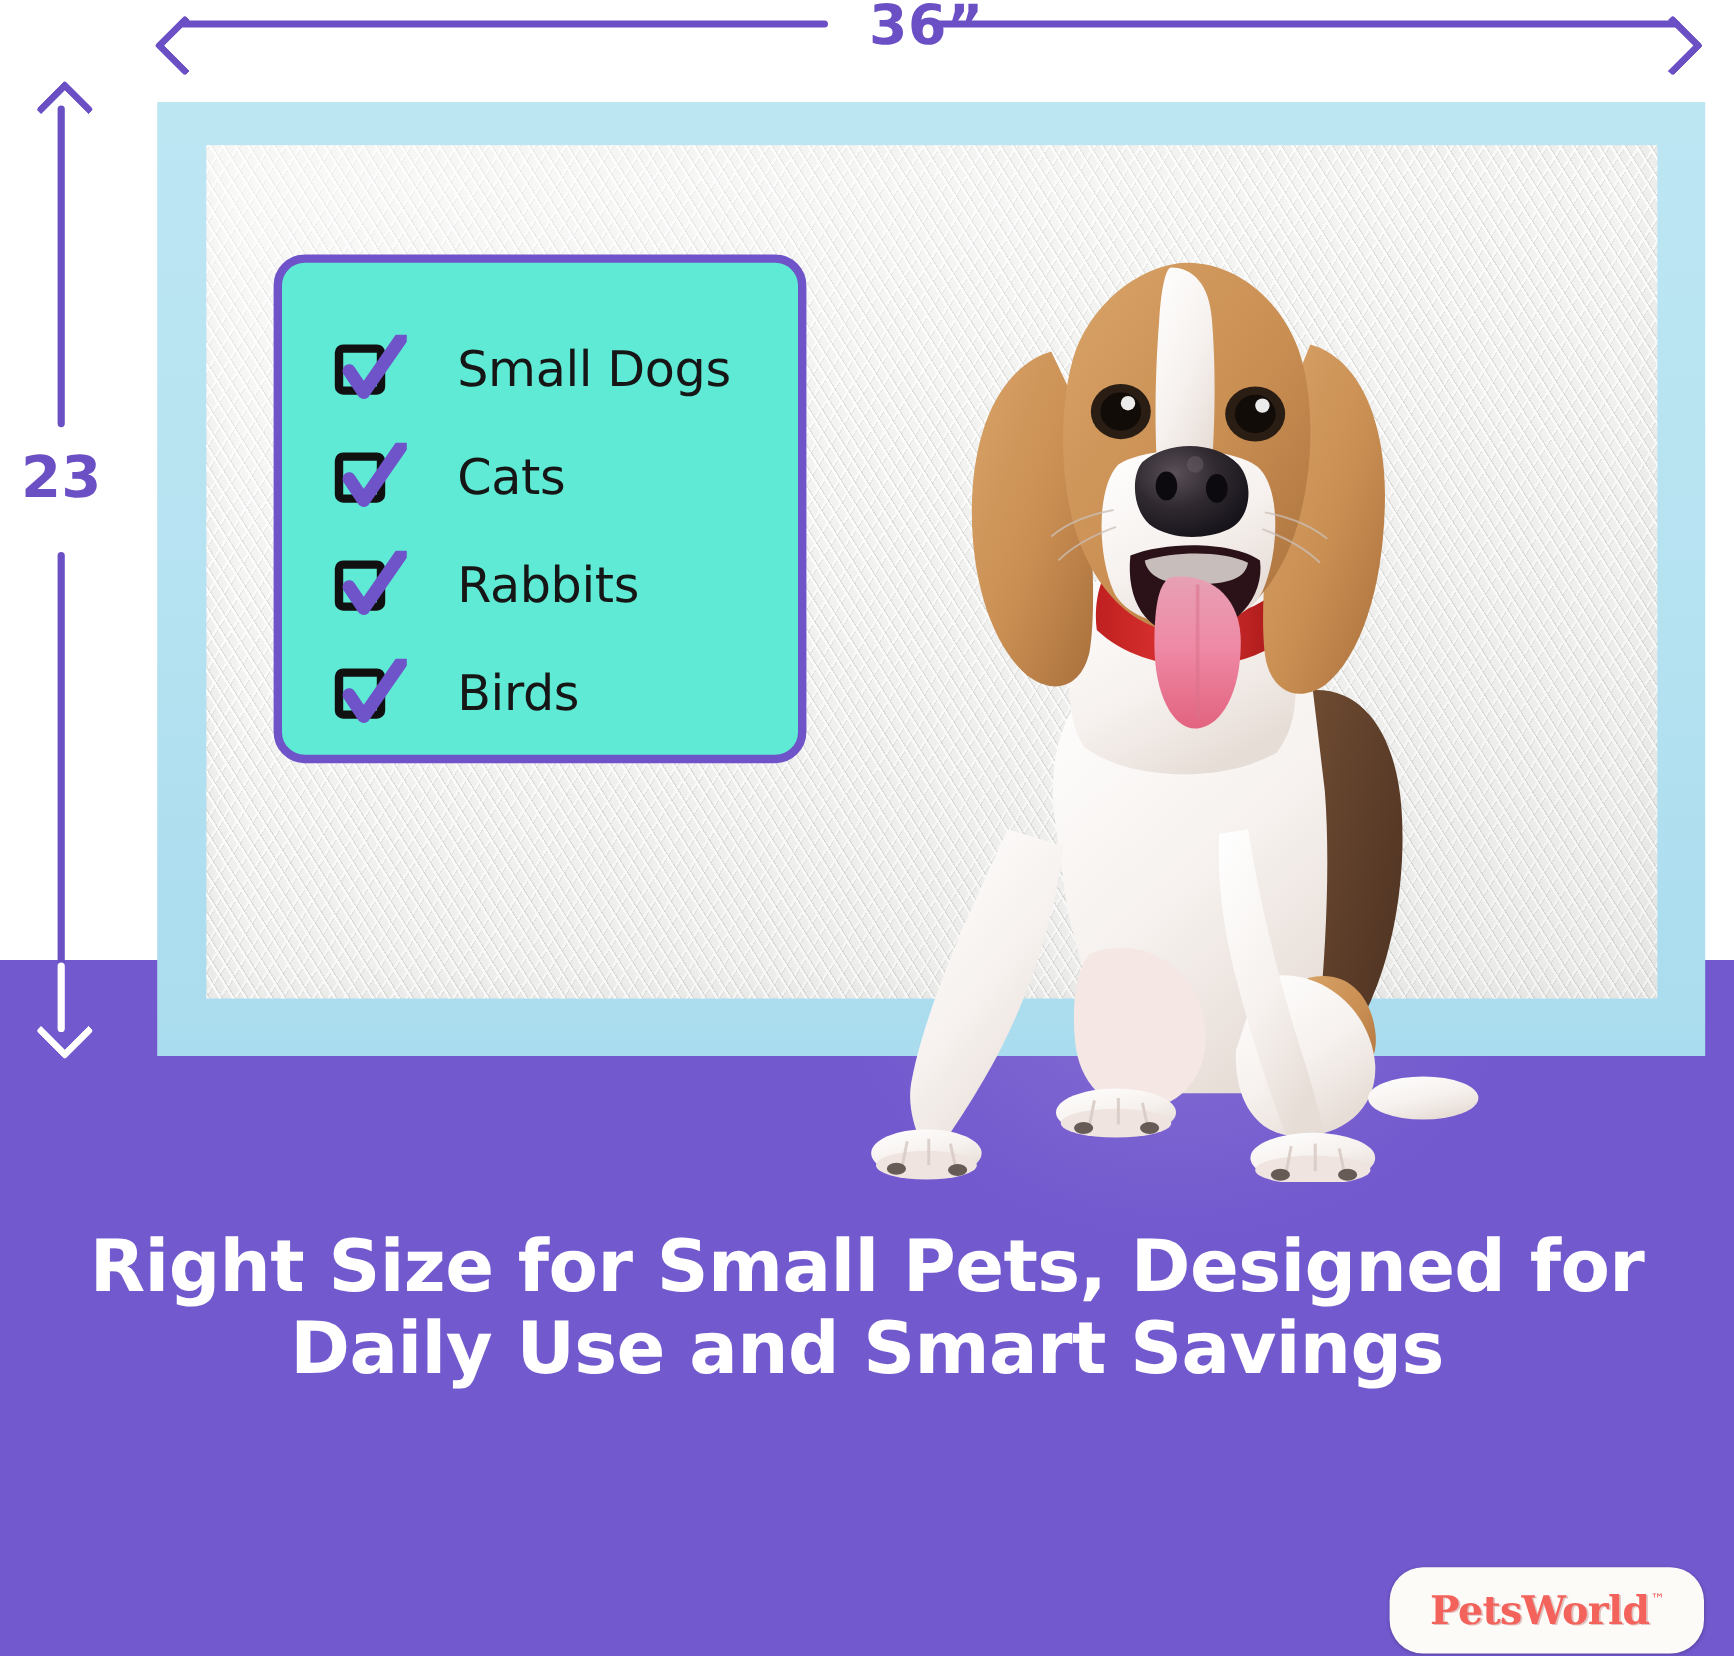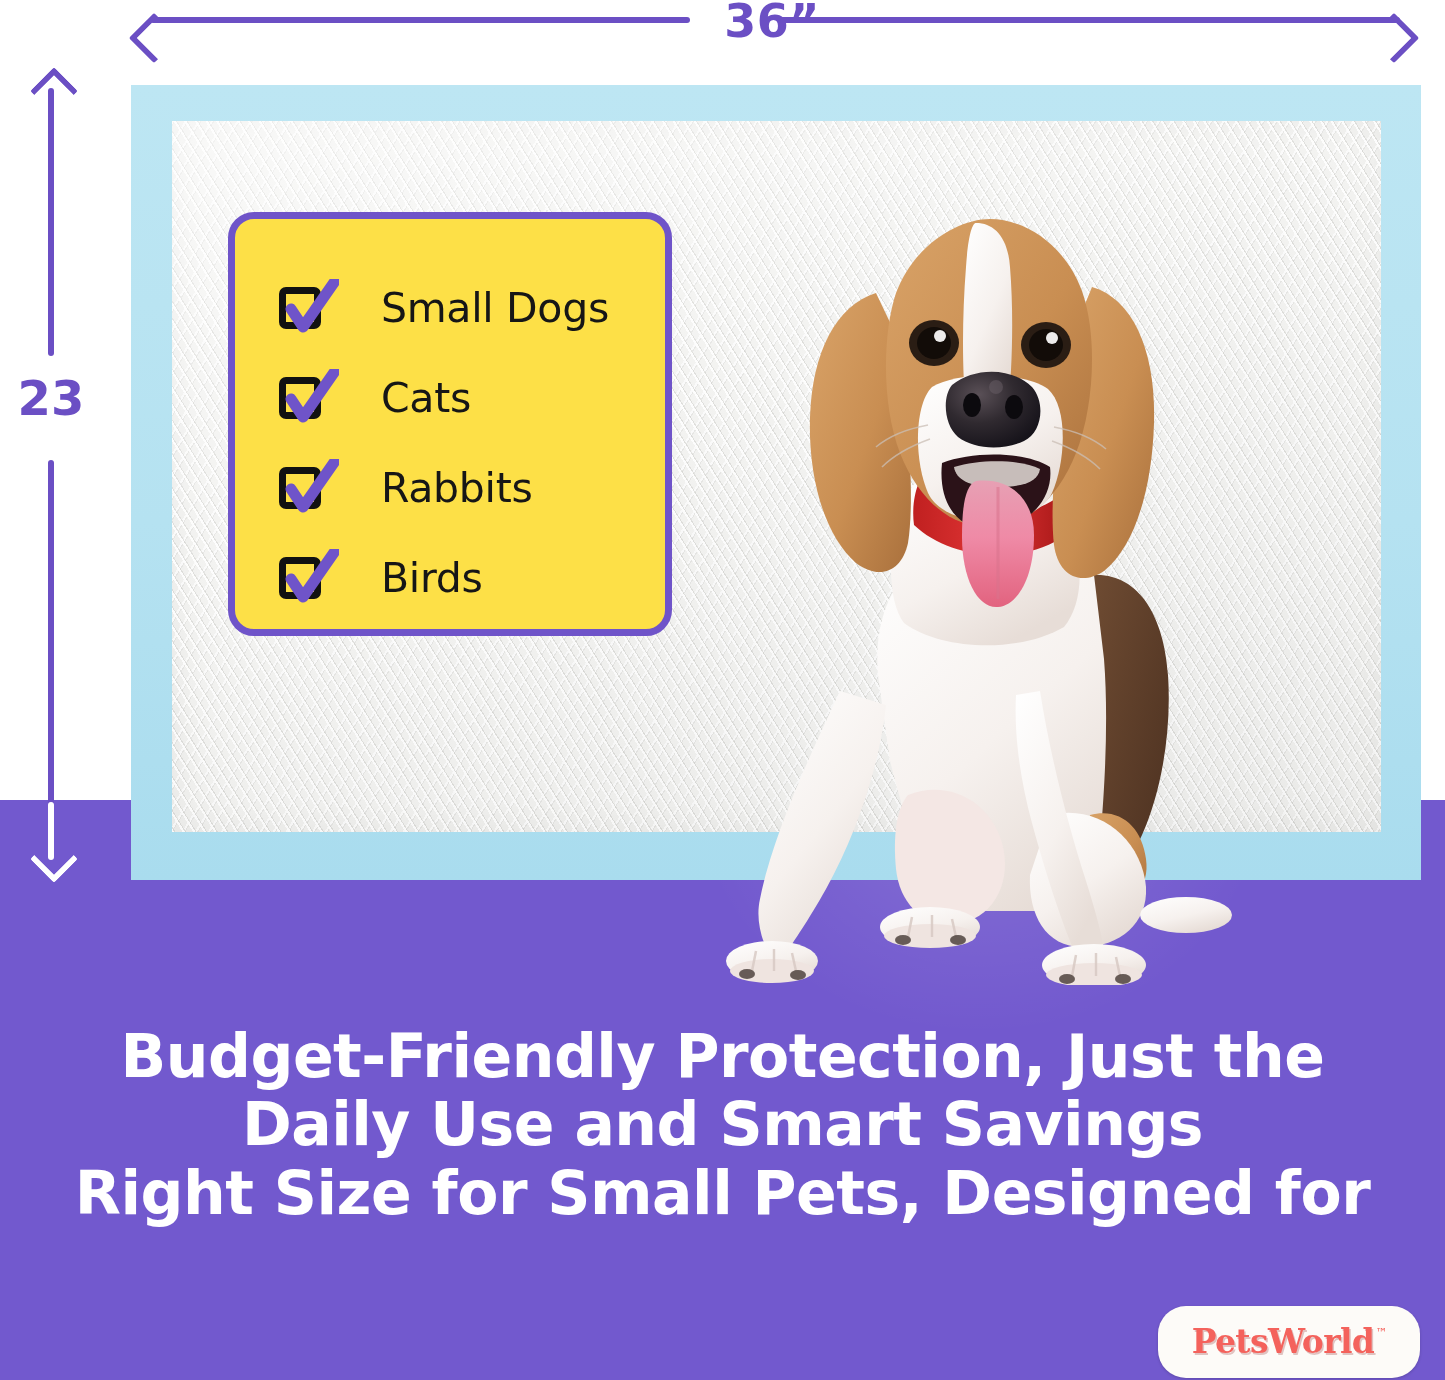"Small Dogs" .checklist { background: #fde047 -> #5eead4 }
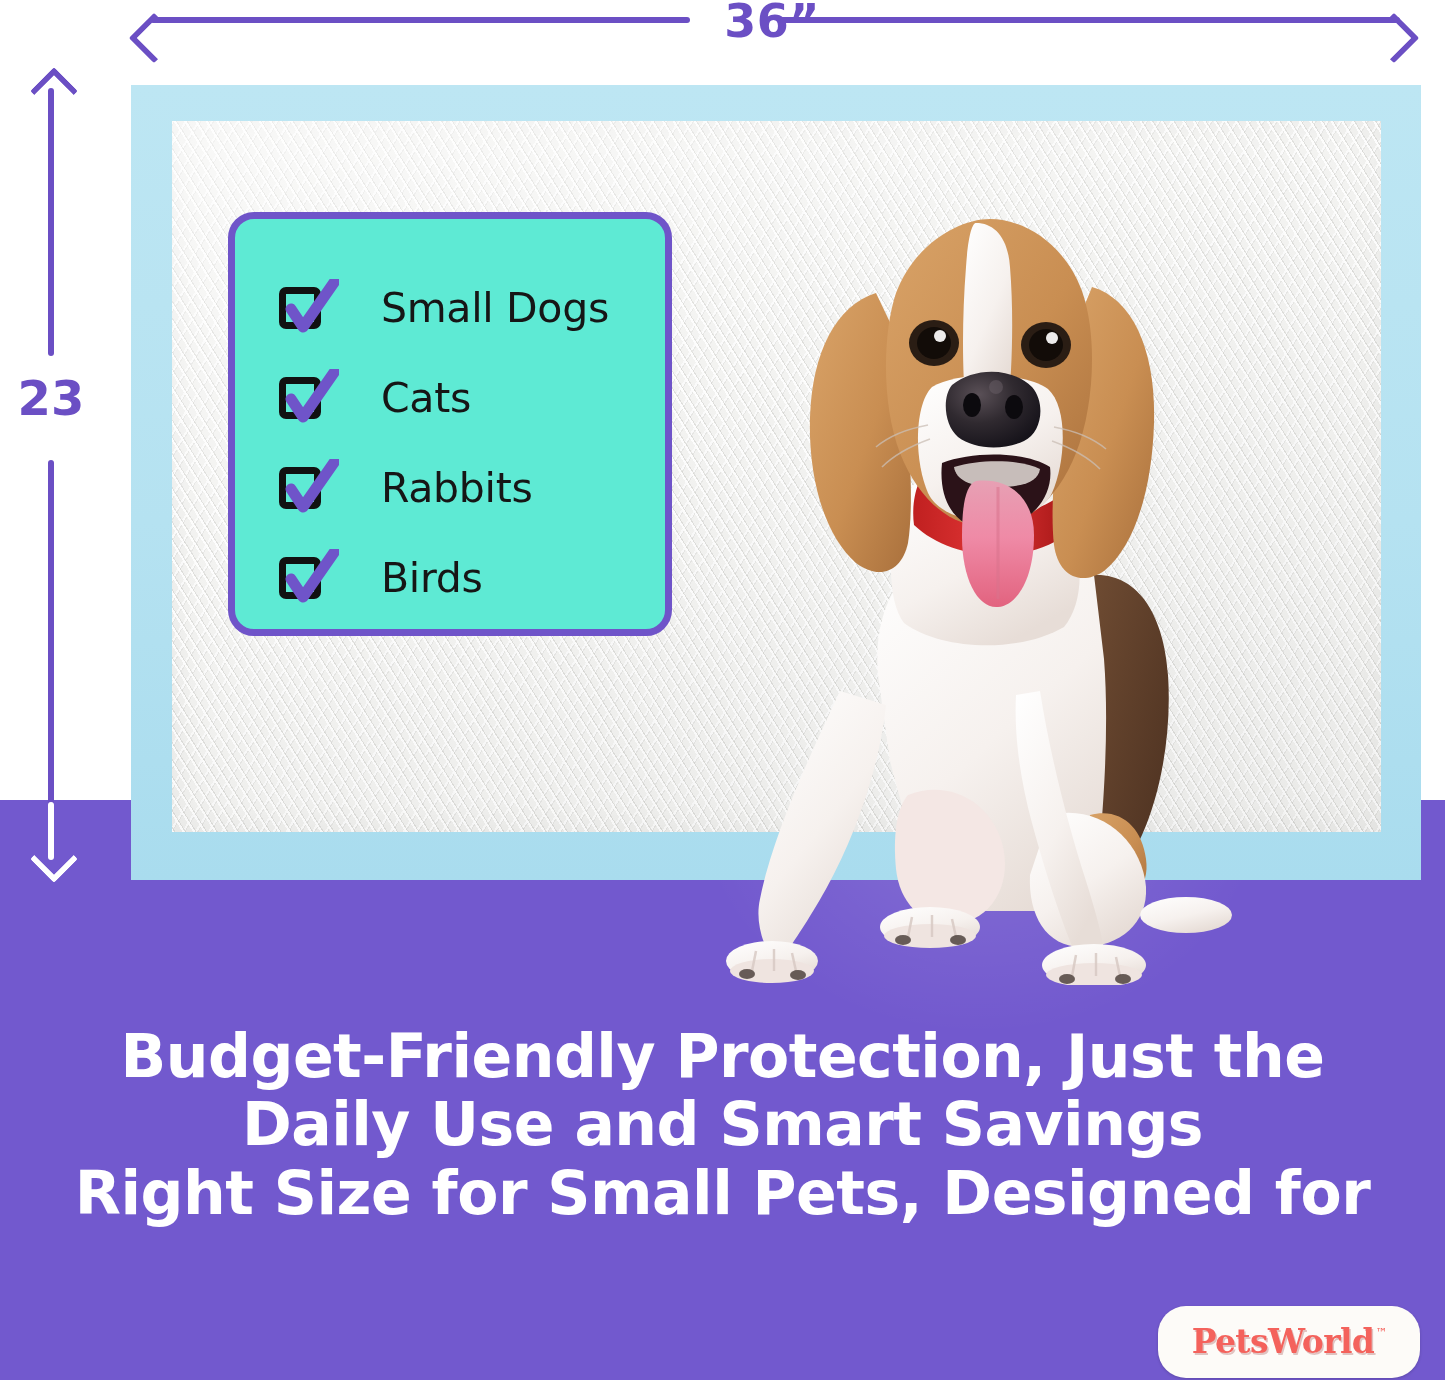"Budget-Friendly Protection, Just the" div { html: <div>Budget-Friendly Protection, Just the</div> -> none }
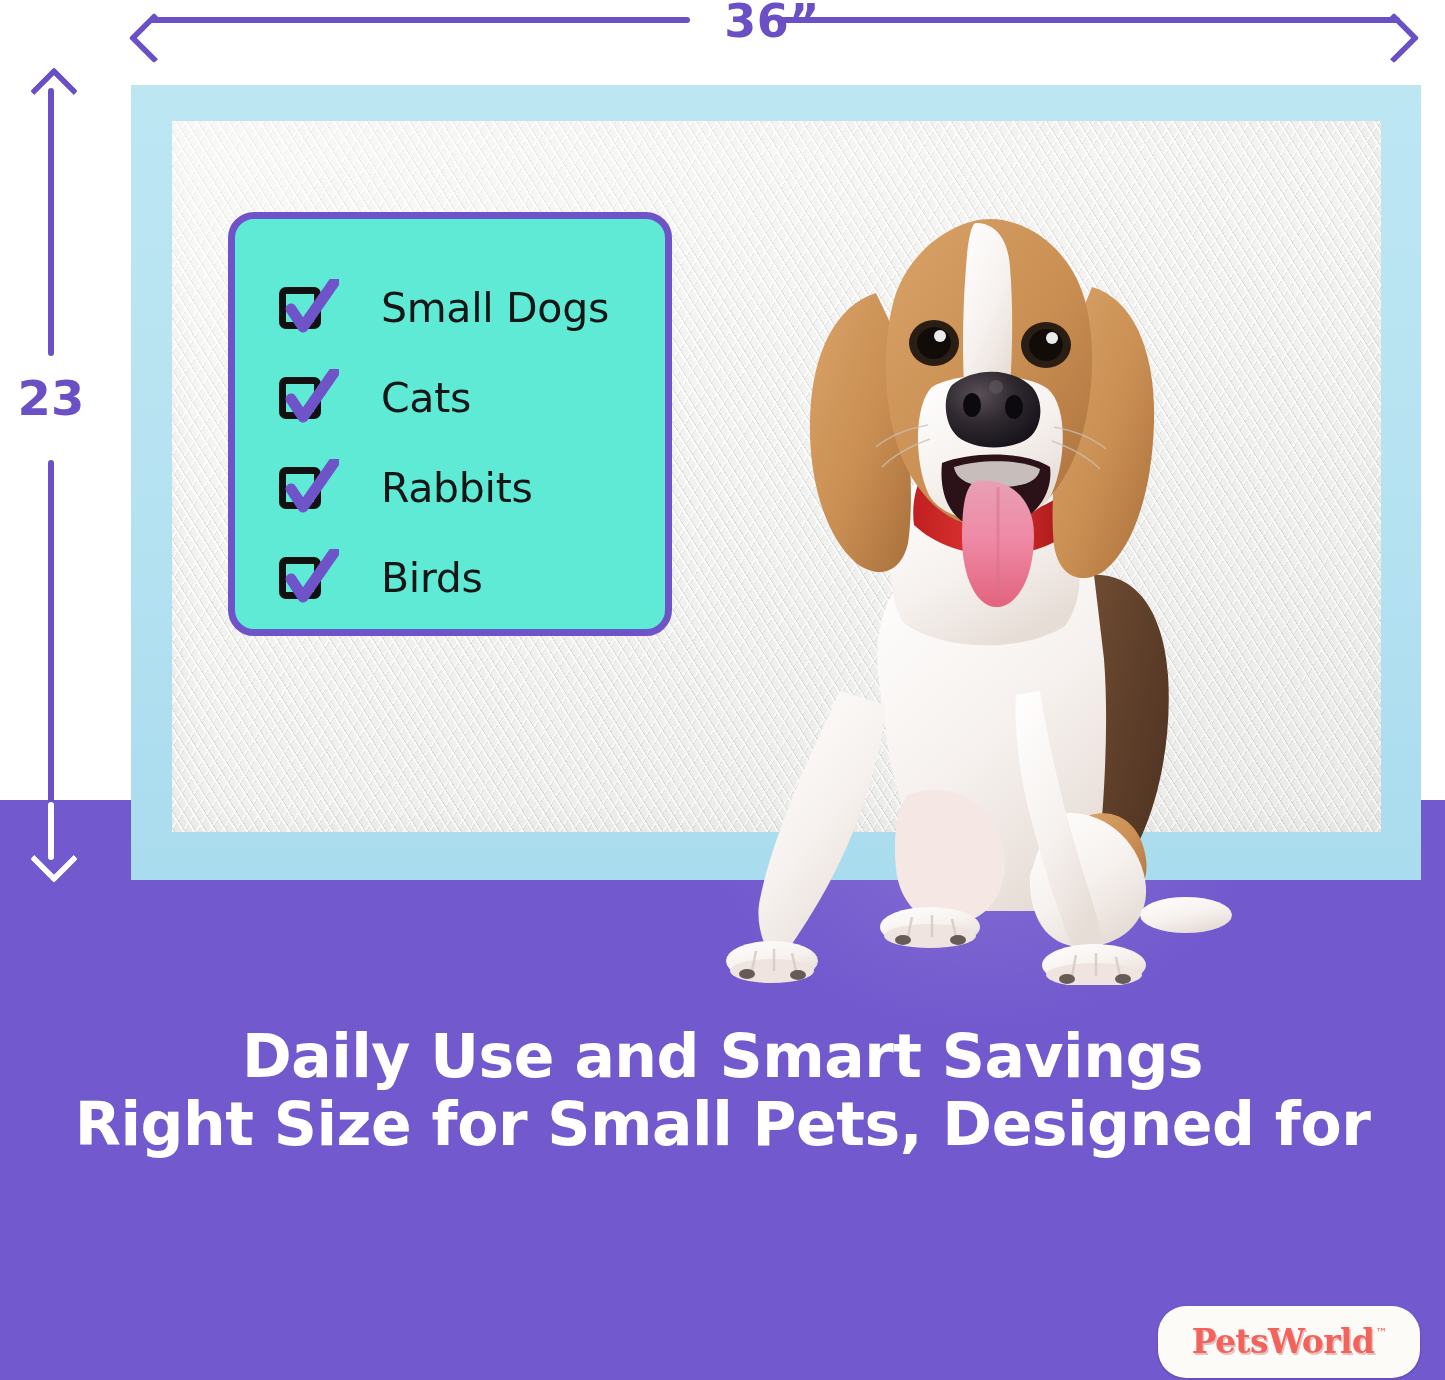"Daily Use and Smart Savings" div { order: before "Right Size for Small Pets," -> after "Right Size for Small Pets," }
